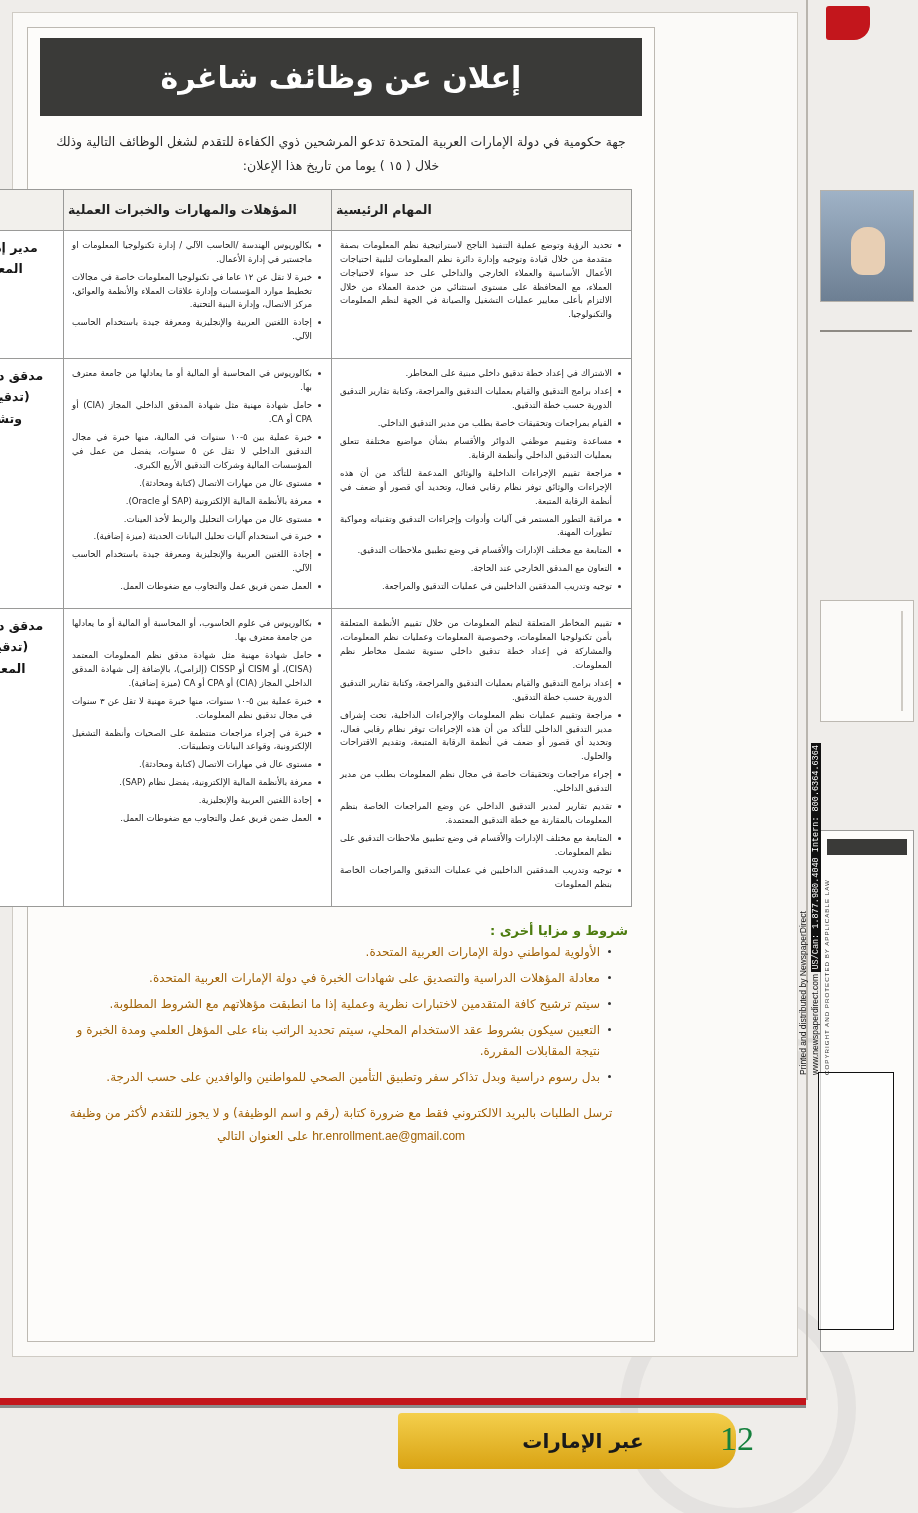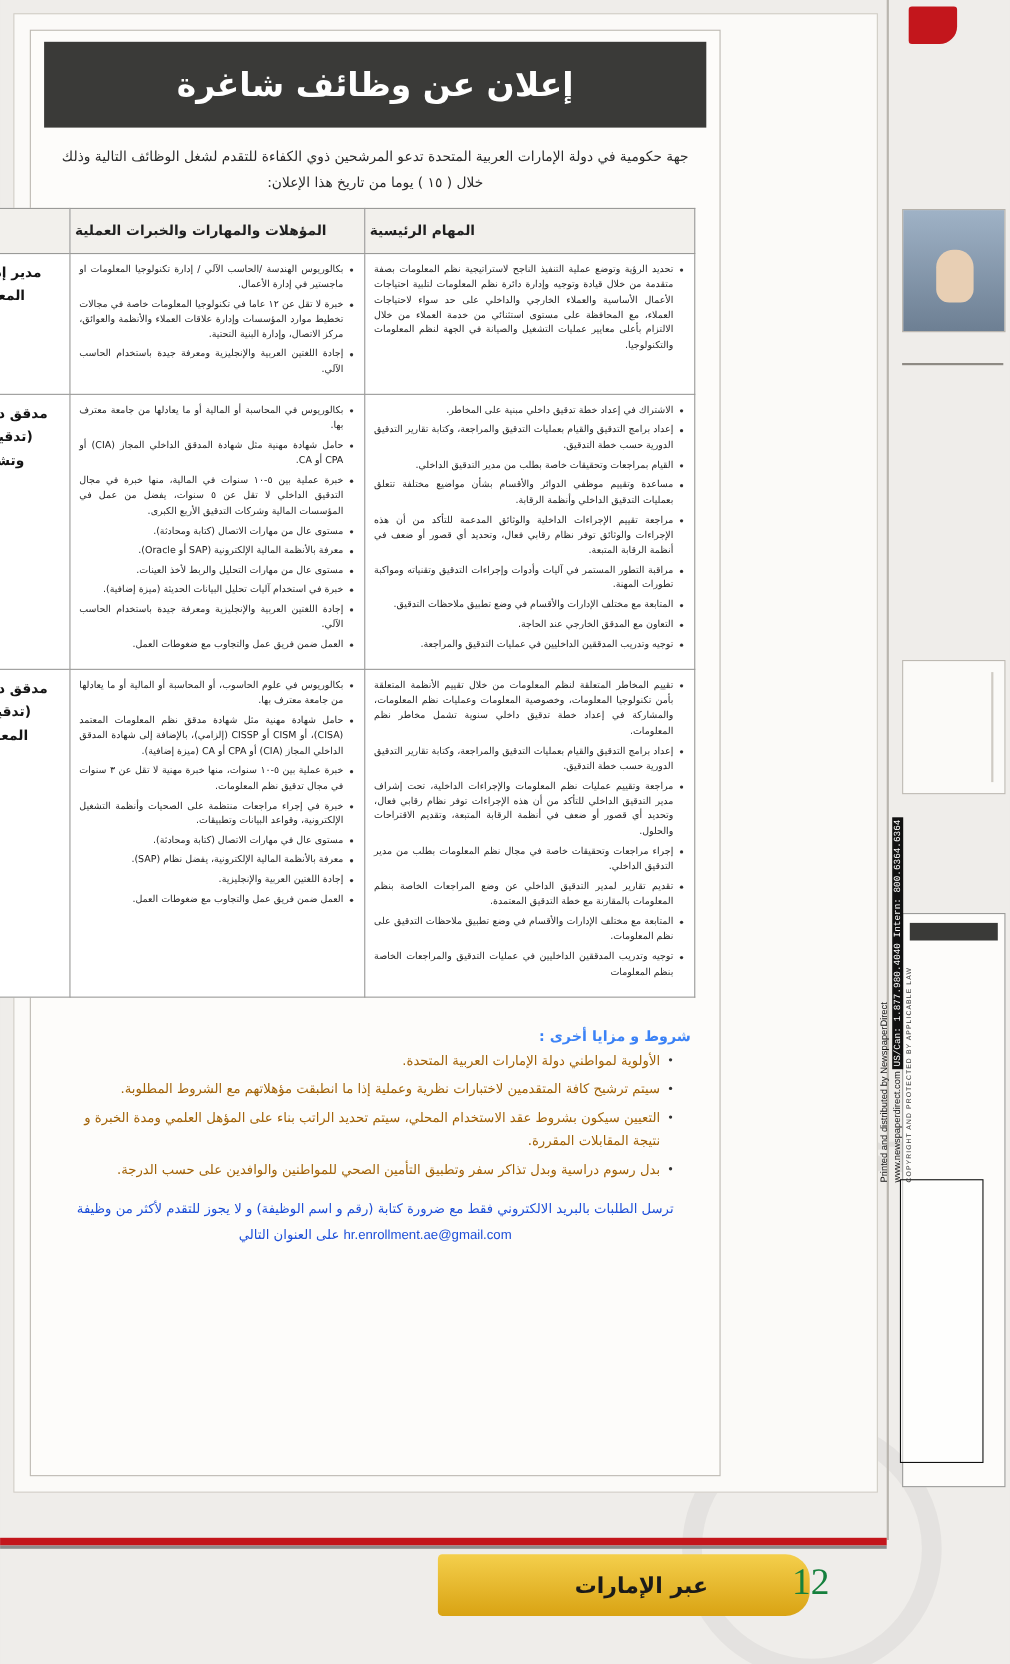"شروط و مزايا أخرى :" .cond-title { color: #3b82f6 -> #4d7c0f; margin: 28px 26px 4px 26px -> 16px 26px 4px 26px }
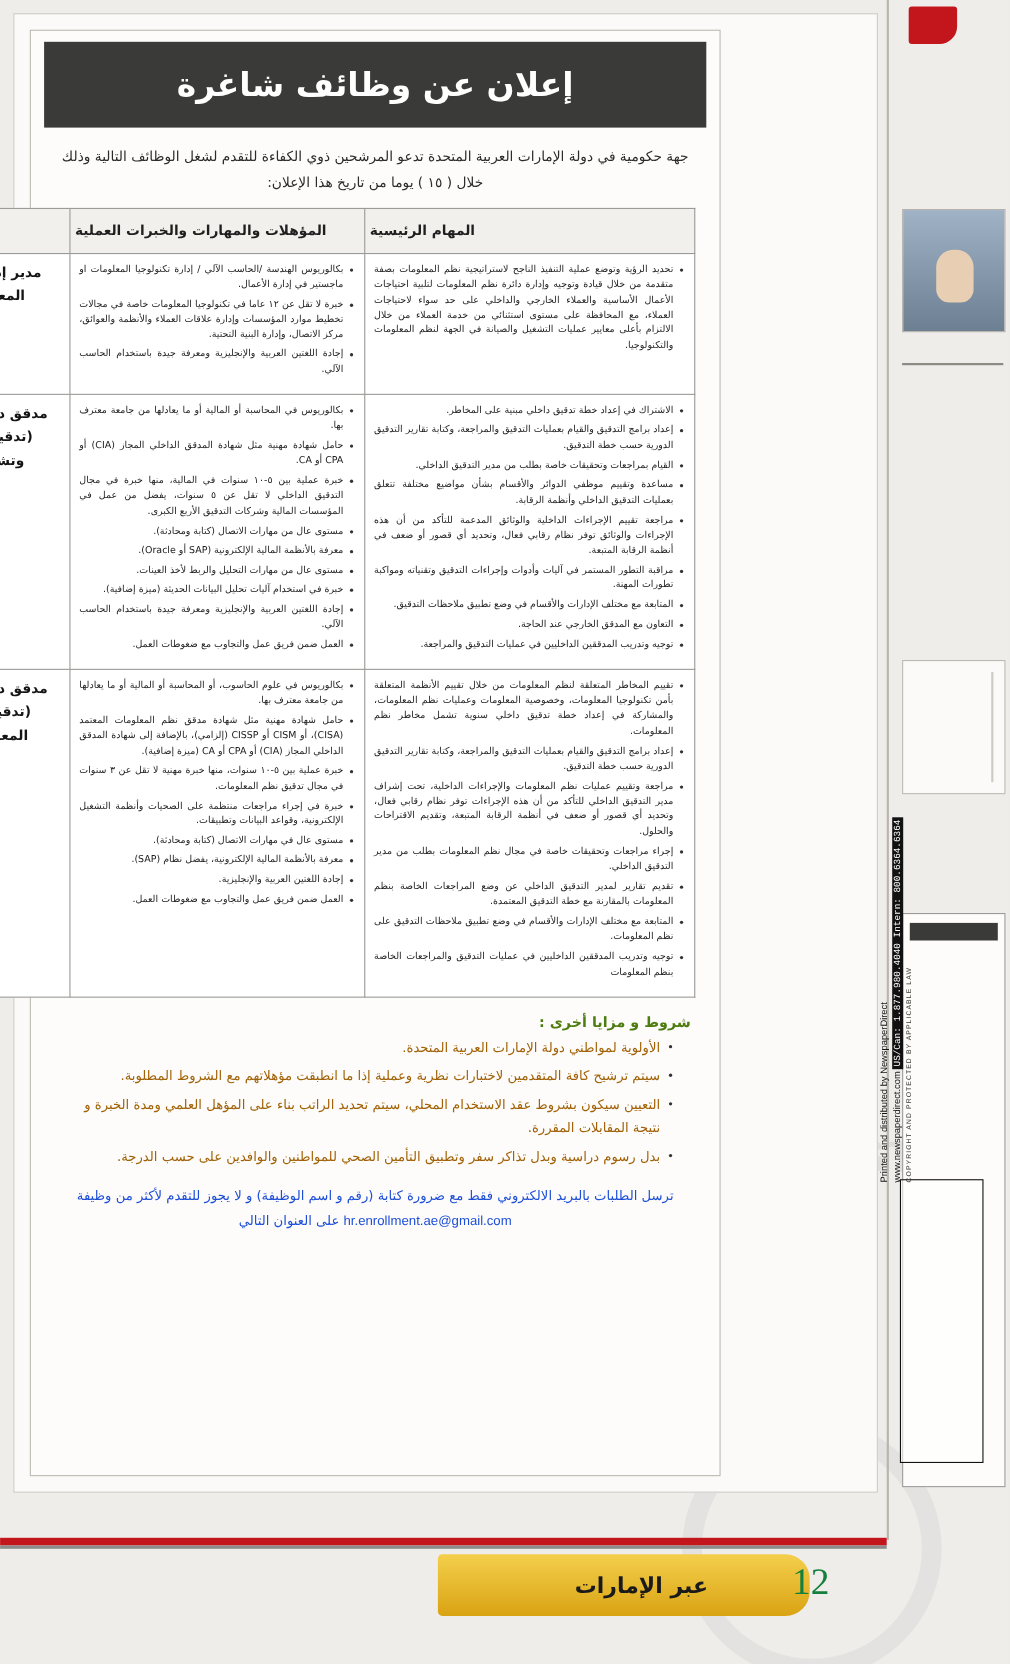"معادلة المؤهلات الدراسية والتصديق على" li { html: none -> <li>معادلة المؤهلات الدراسية والتصديق على شهادات الخبرة في دولة الإمارات العربية المتحدة.</li> }
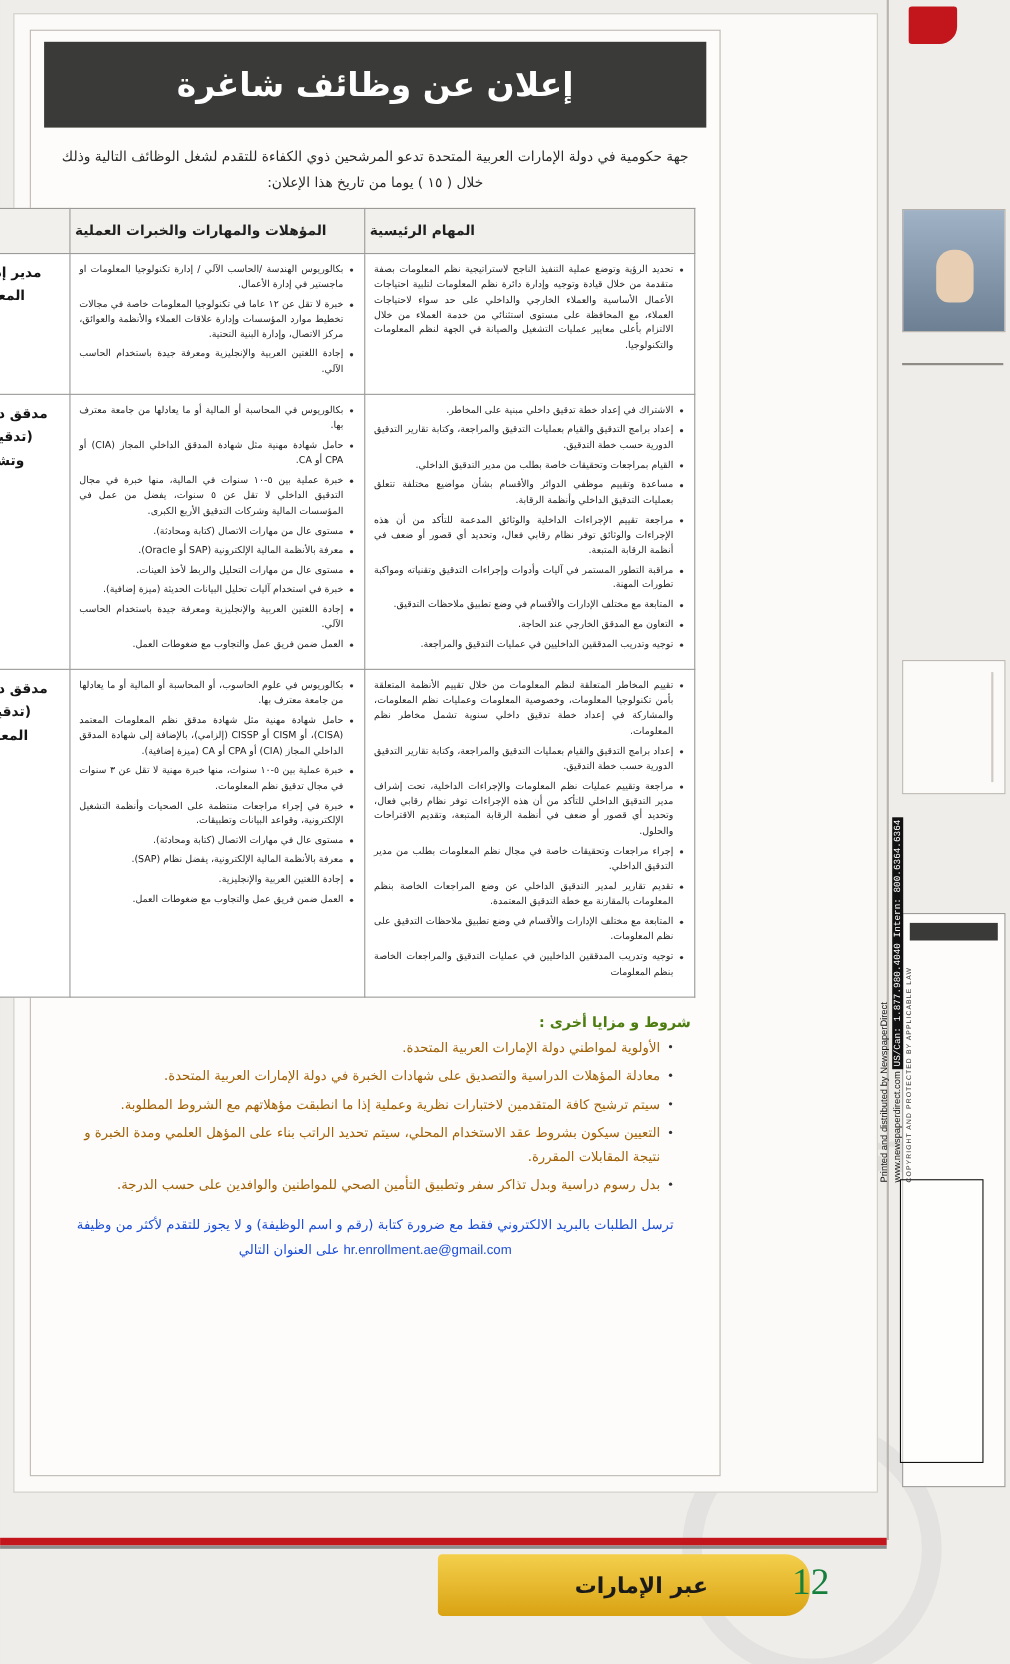"ترسل الطلبات بالبريد الالكتروني فقط" .footnote { color: #1d4ed8 -> #a16207 }
